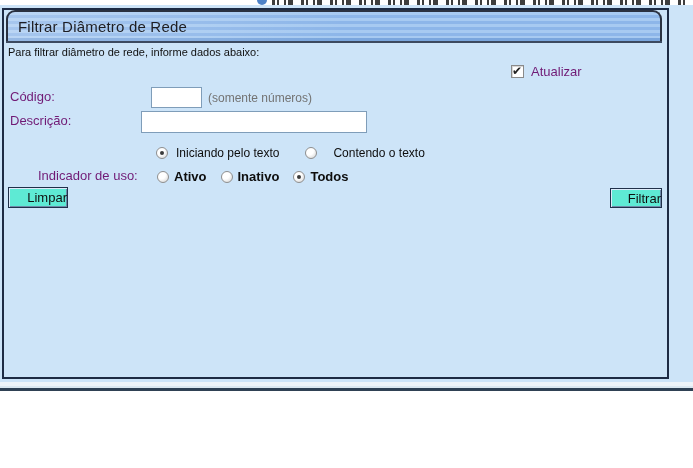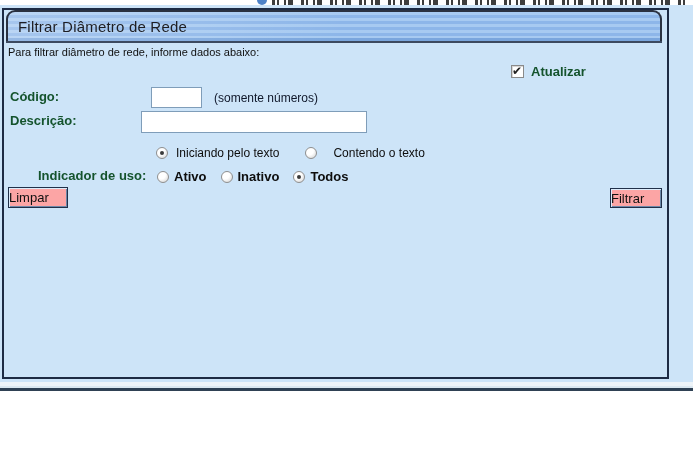"Atualizar" label.b { color: #14532d -> #701a75; font-weight: bold -> normal }
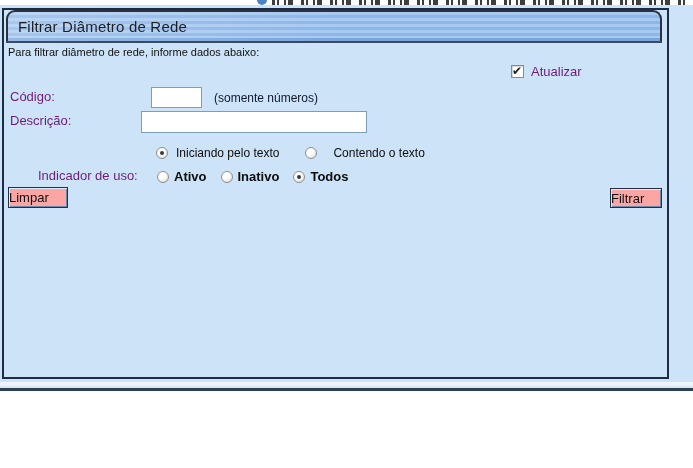"(somente números)" .hint-codigo { color: #0f172a -> #737373; margin-left: 6px -> none }
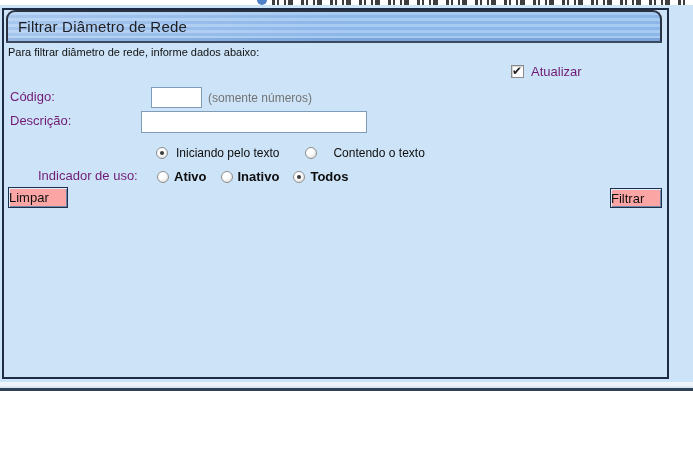"Limpar" .btn { background: #fca5a5 -> #5eead4; text-align: left -> right }
